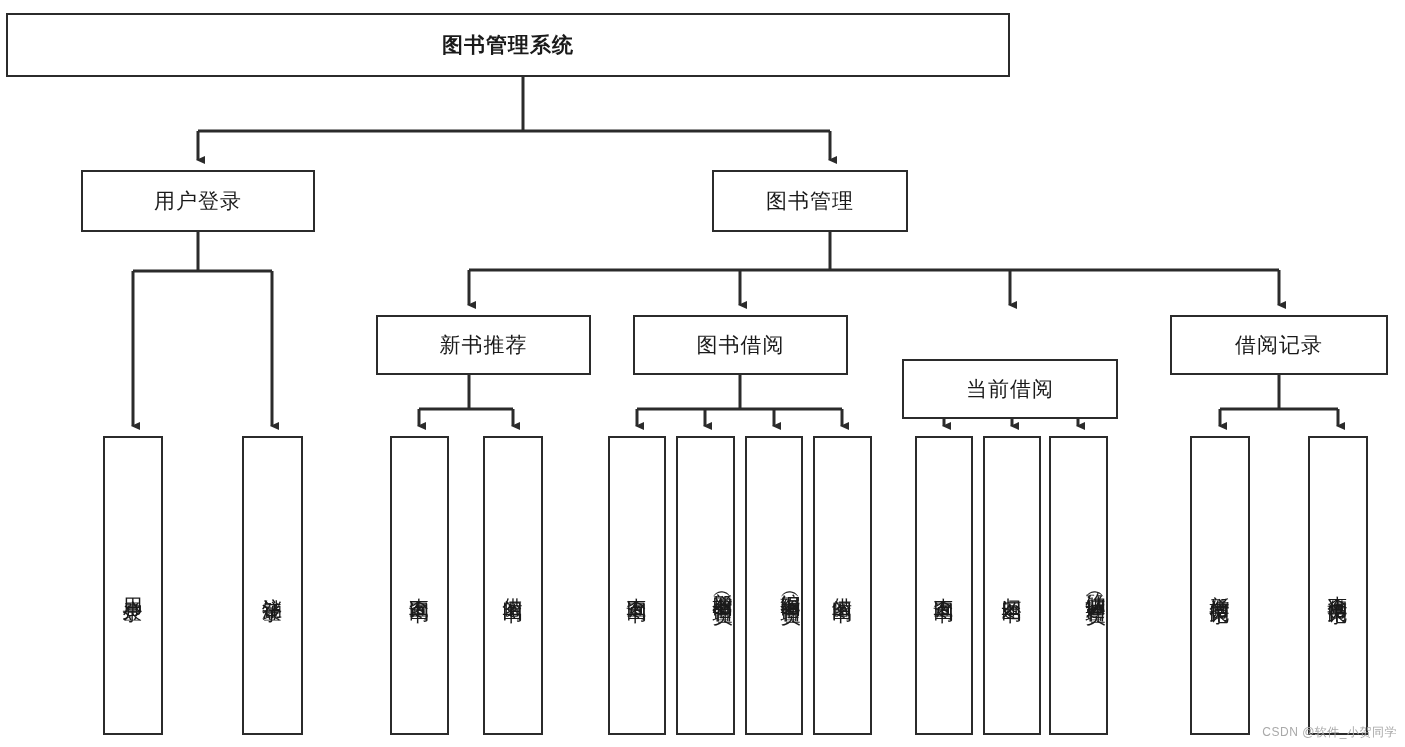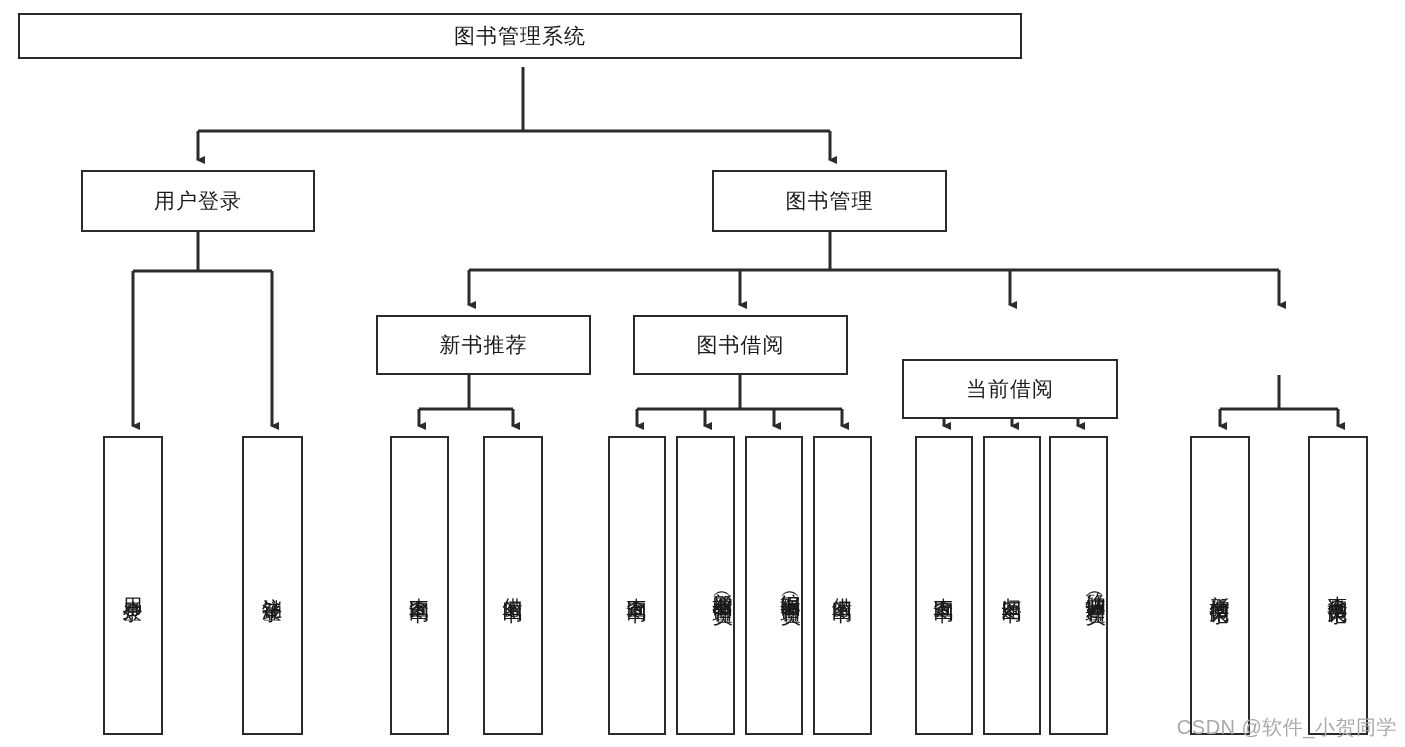"图书管理系统" div.node { font-weight: none -> bold; height: 46px -> 64px; left: 18px -> 6px }
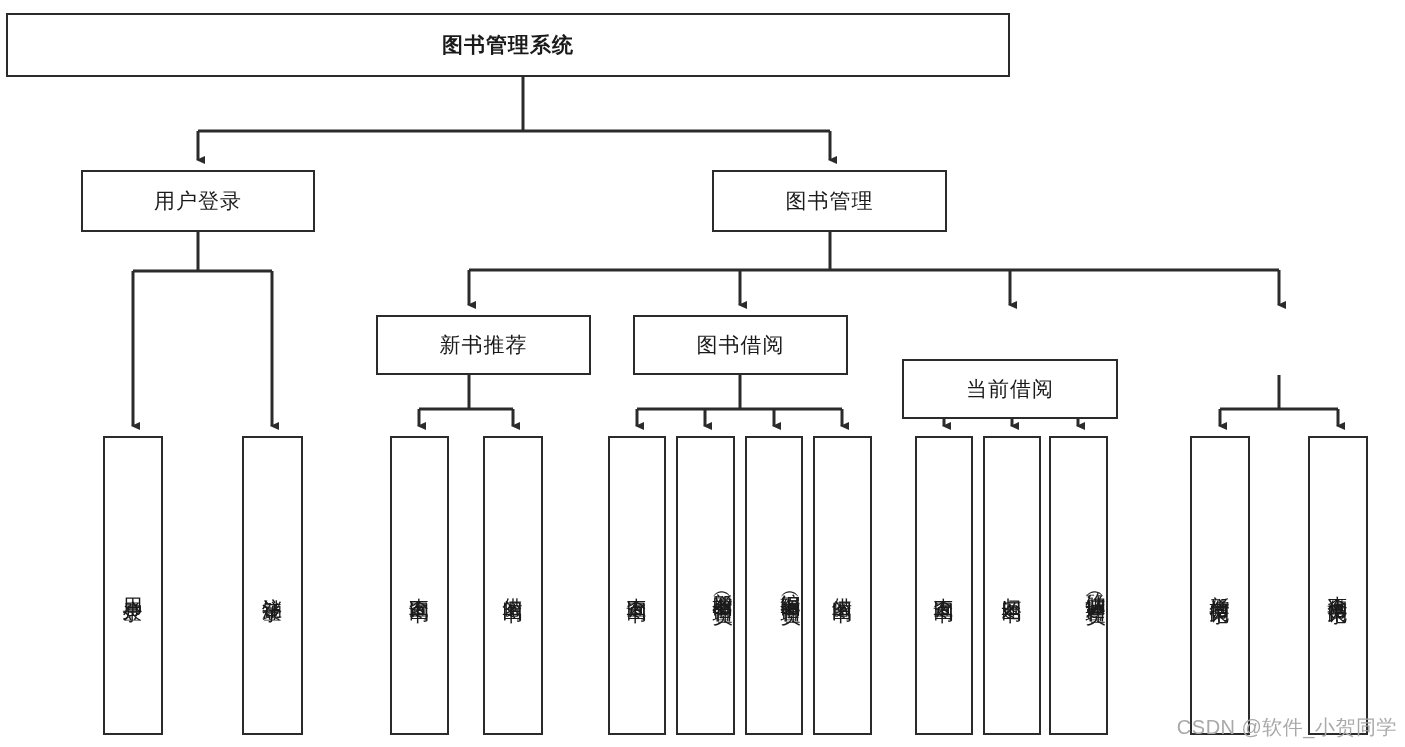"图书管理" div.node { width: 235px -> 196px }
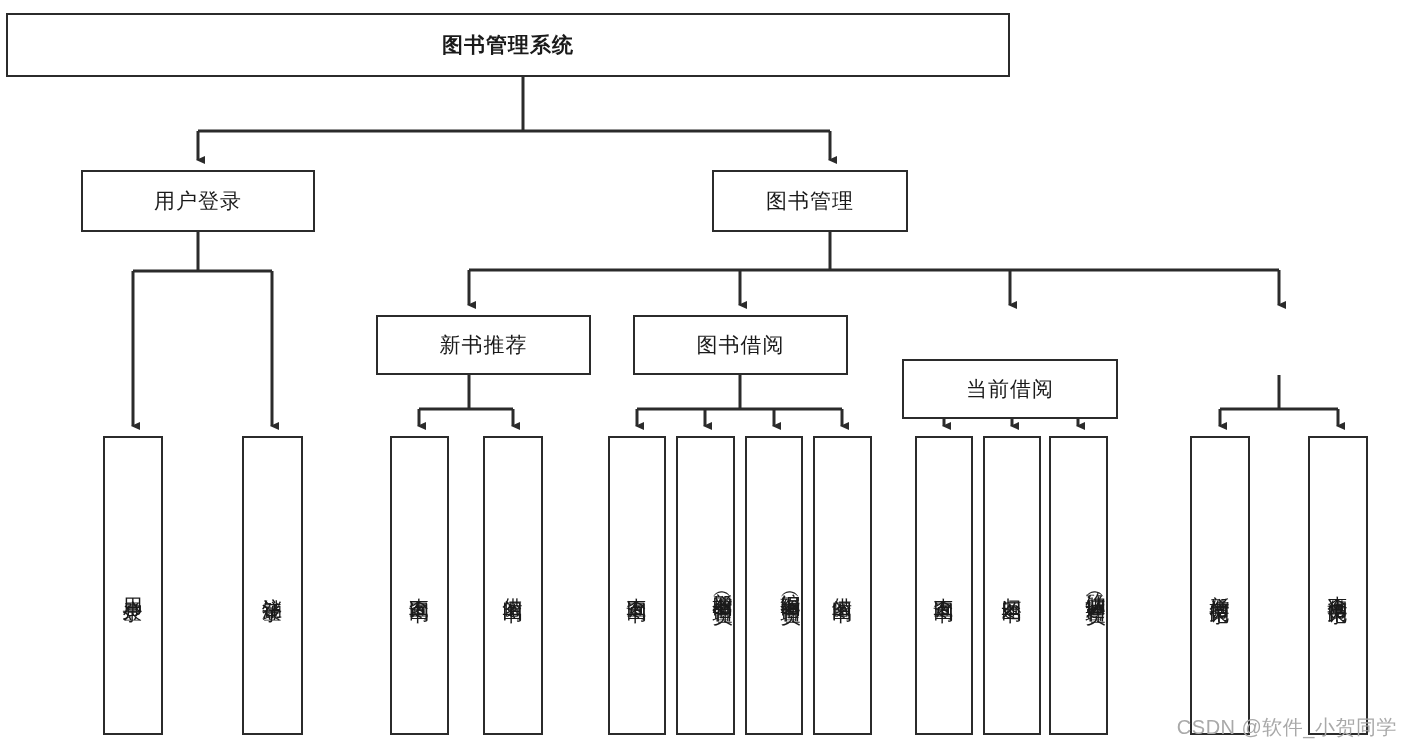"借阅记录" div.node { html: none -> <div> <span>借阅记录</span> </div> }
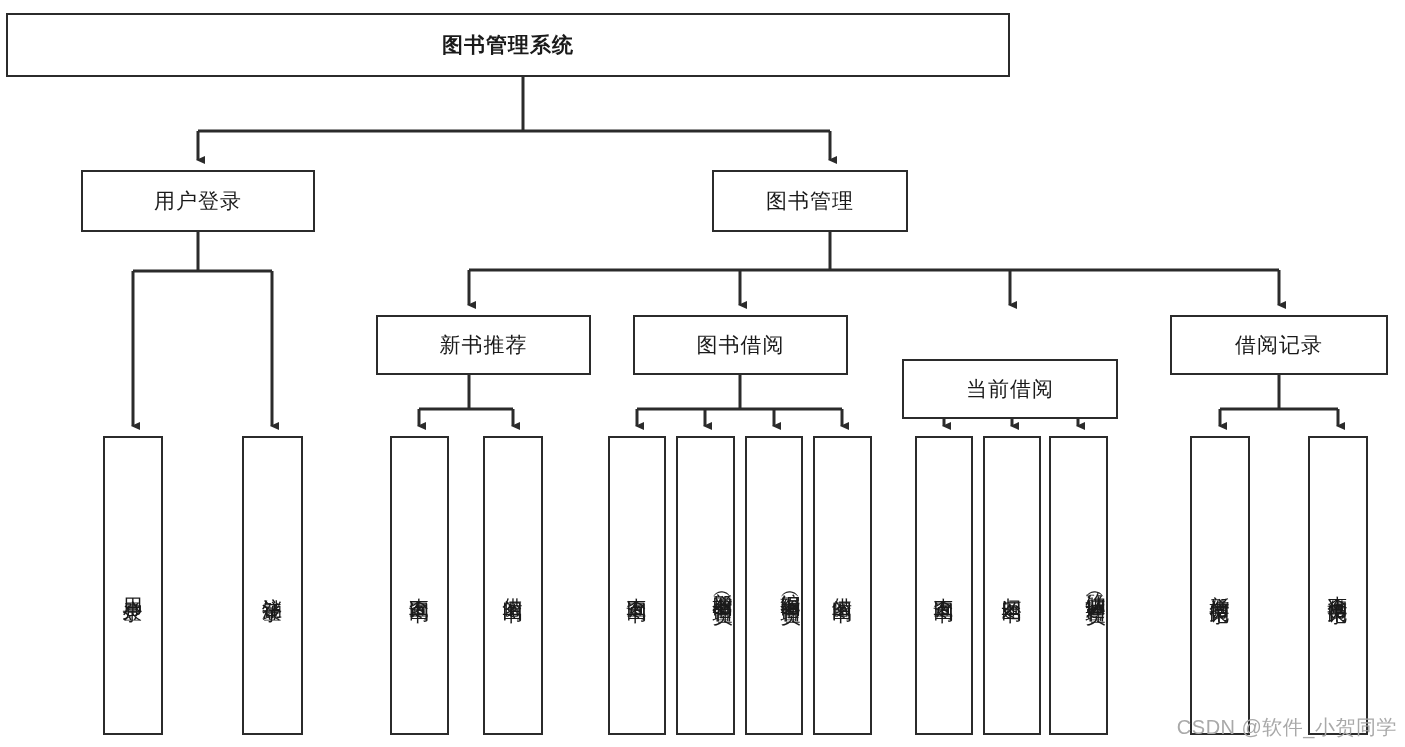"CSDN @软件_小贺同学" #watermark { font-size: 20px -> 12px }
